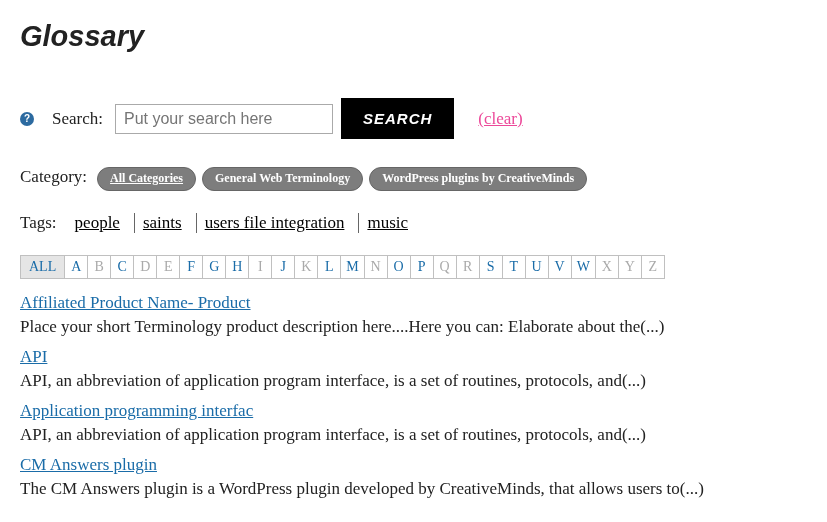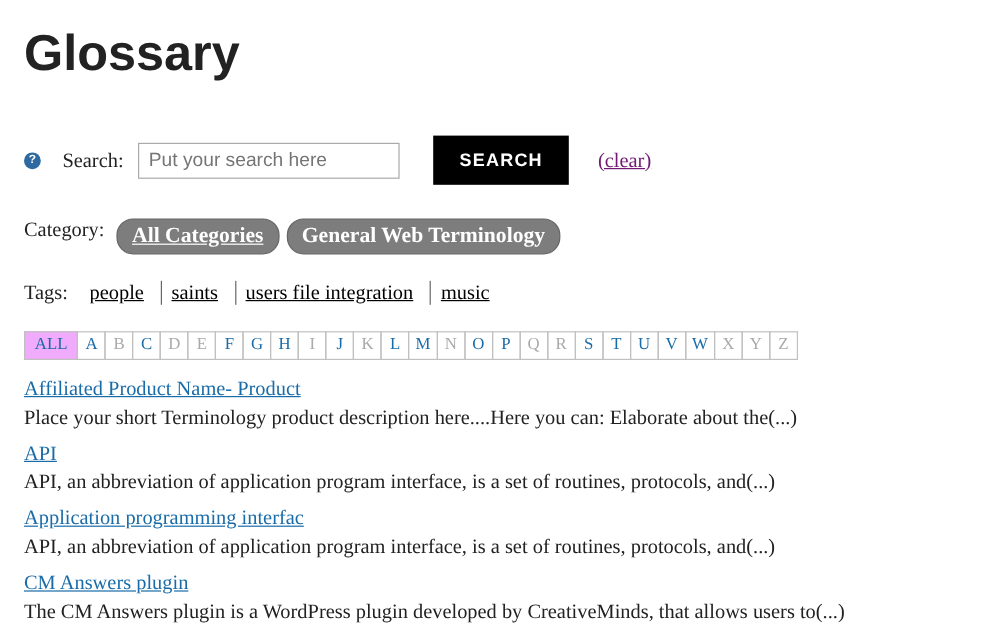"Glossary" h1 { font-size: 42px -> 29px; font-style: none -> italic }
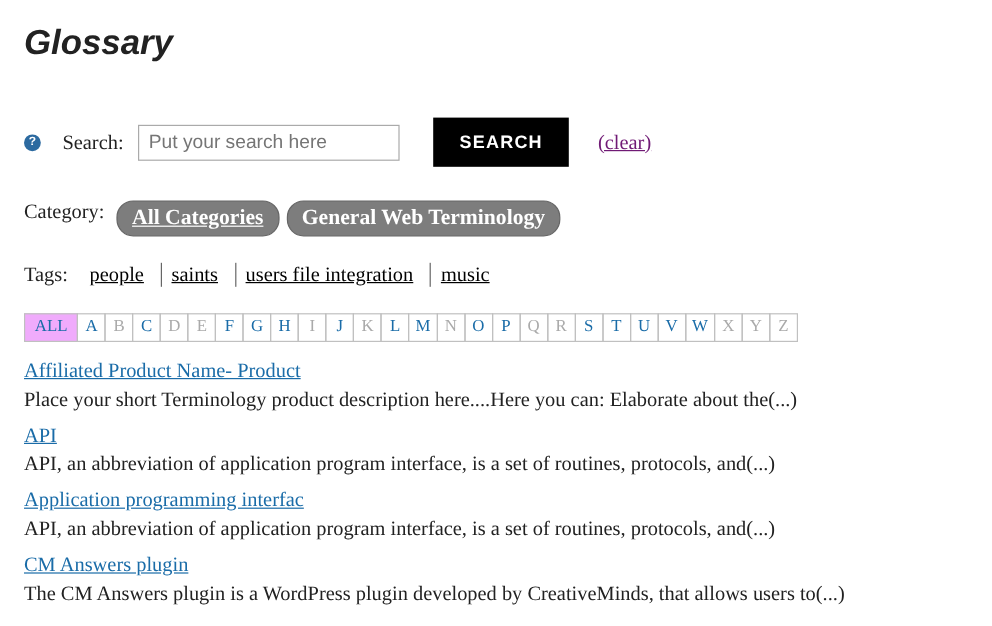"SEARCH" .search-btn { font-style: none -> italic; margin-left: 20px -> 0 }
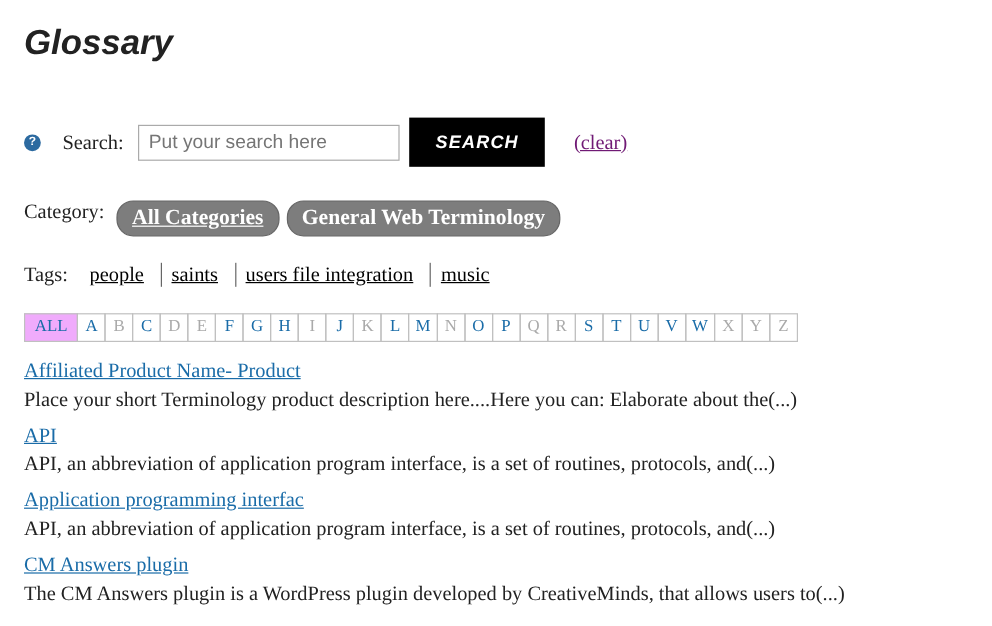"(clear)" .clear-link { color: #701a75 -> #ec4899 }
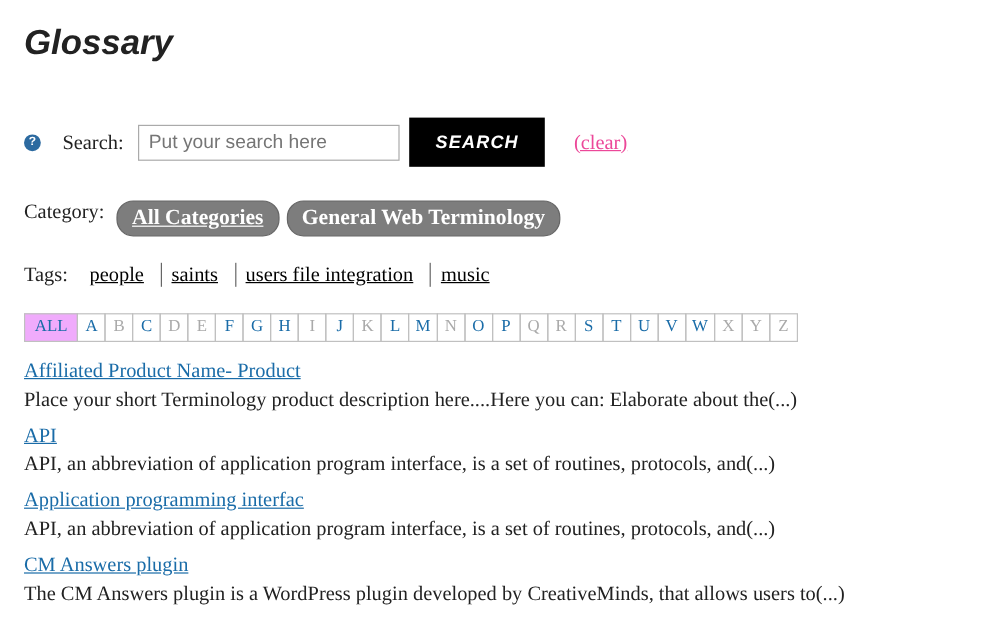"All Categories" .pill { font-size: 18px -> 12px }
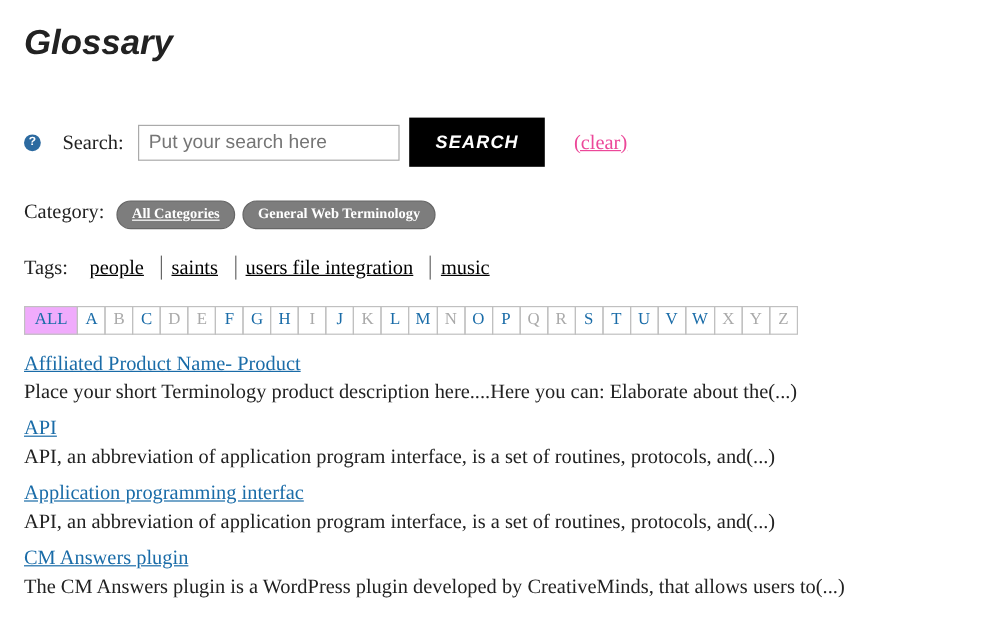"WordPress plugins by CreativeMinds" span.pill { html: none -> <span><span>WordPress plugins by CreativeMinds</span></span> }
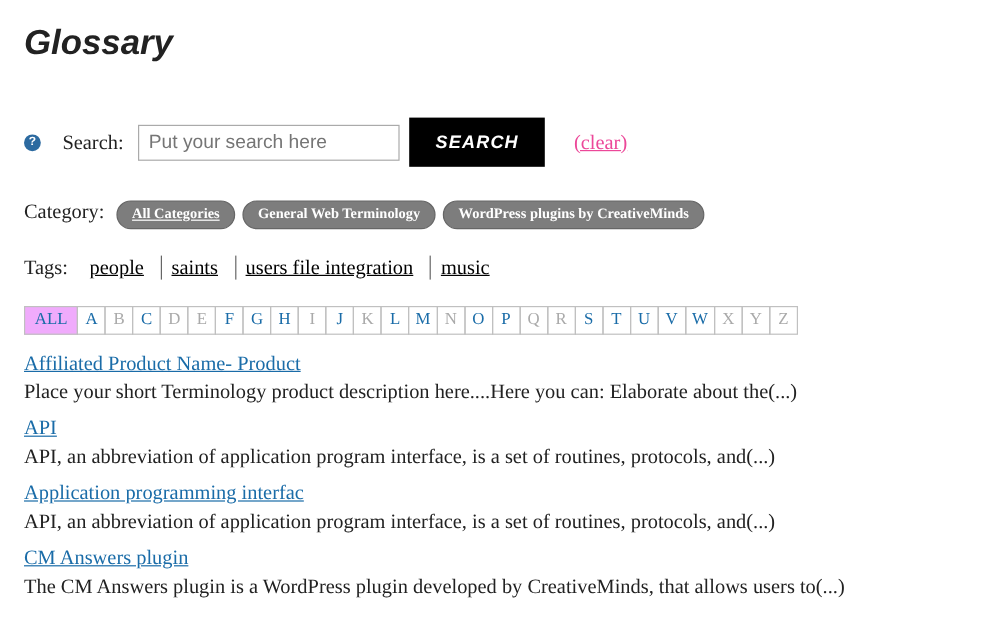"ALL" .alpha-cell.all { background: #f0abfc -> #e5e5e5 }
